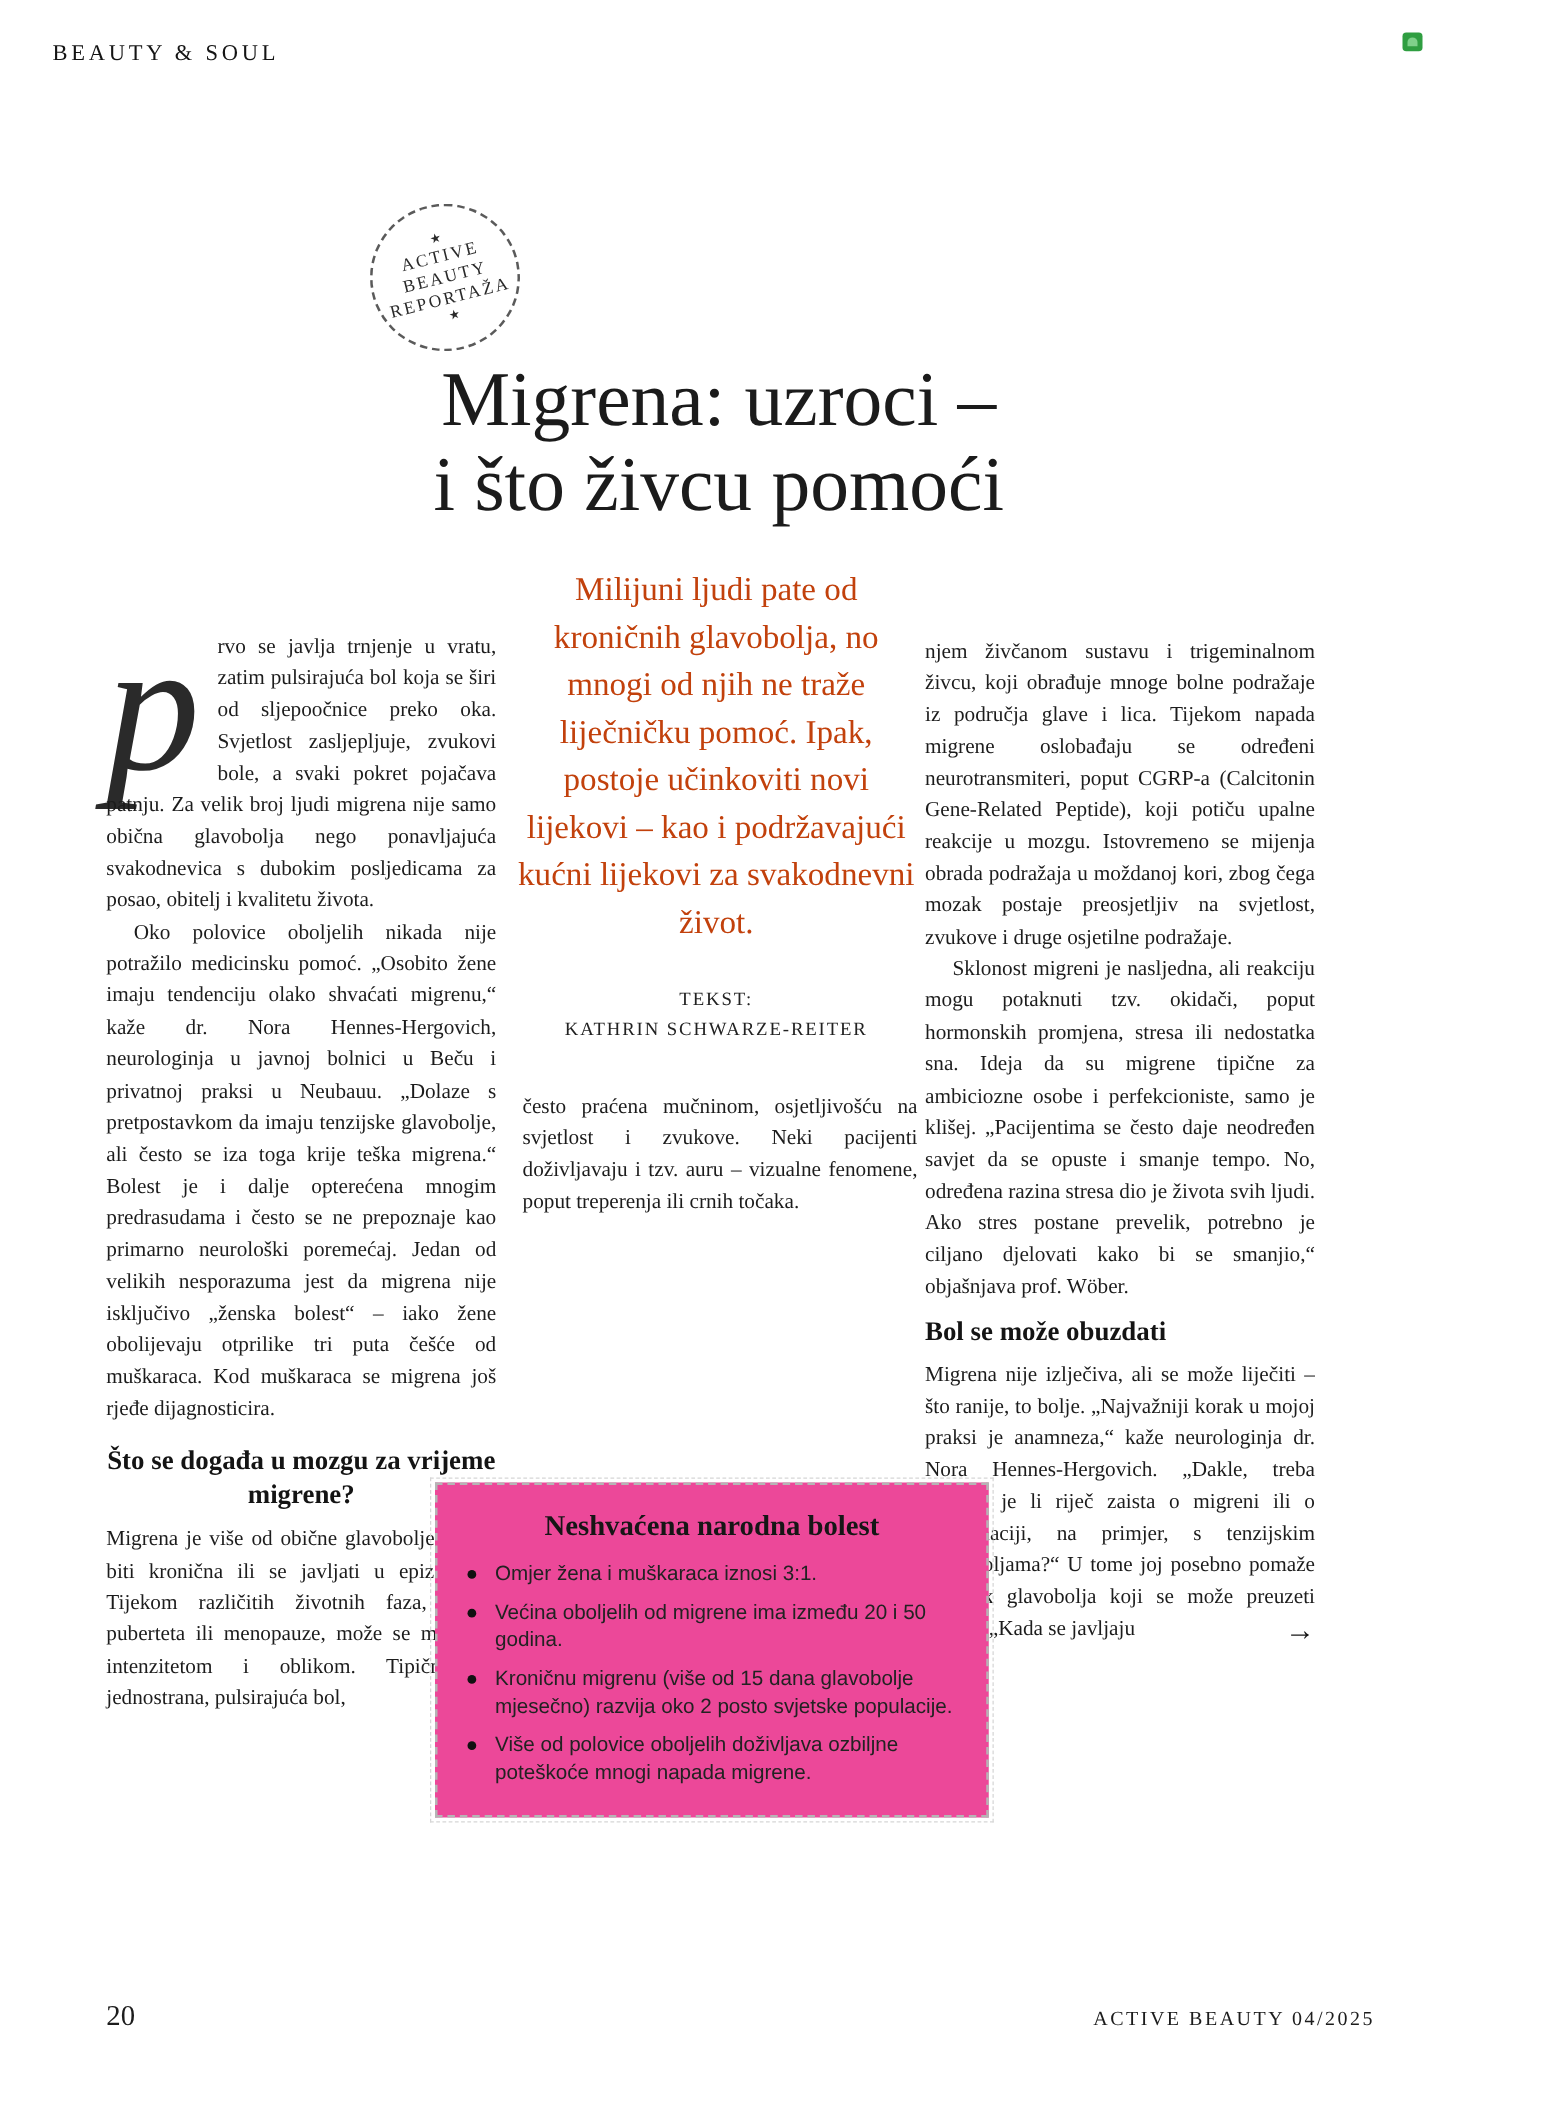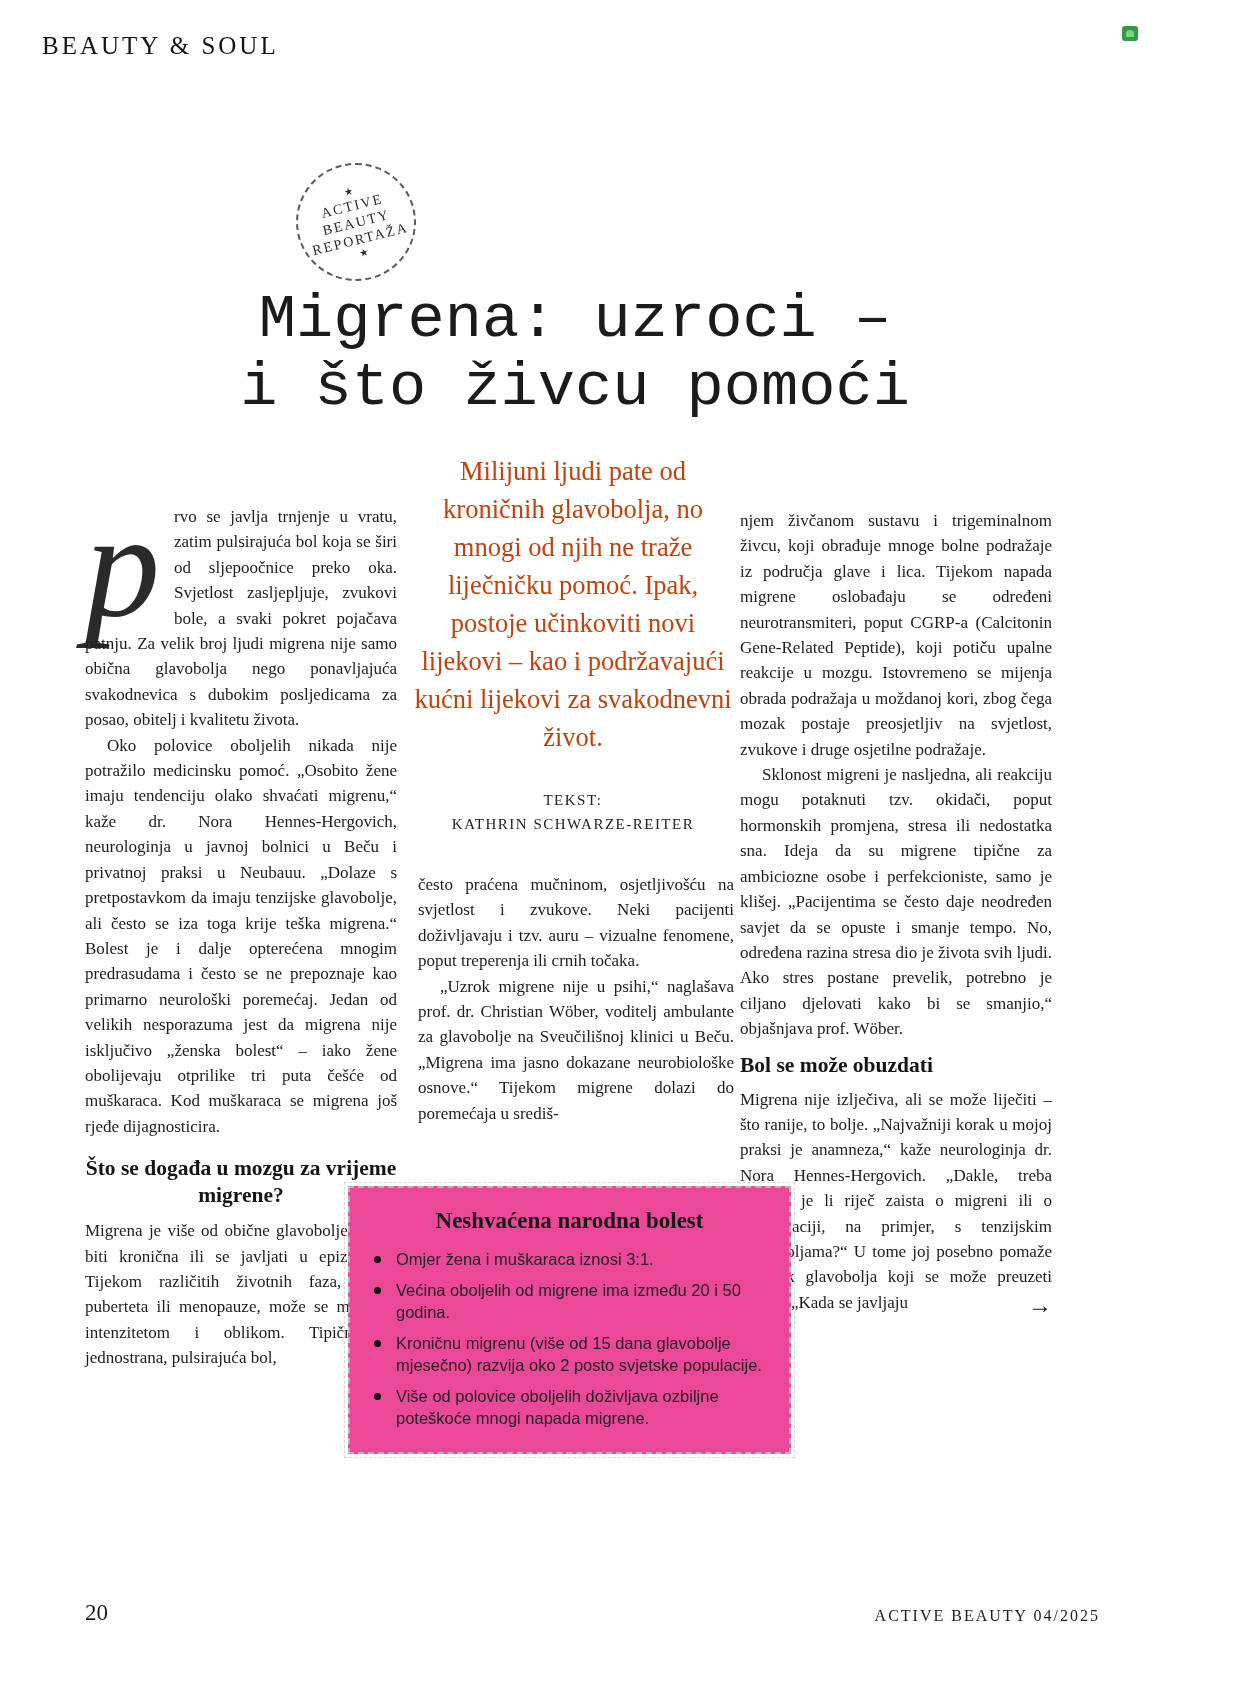"BEAUTY & SOUL" .section-header { font-size: 25px -> 18px }
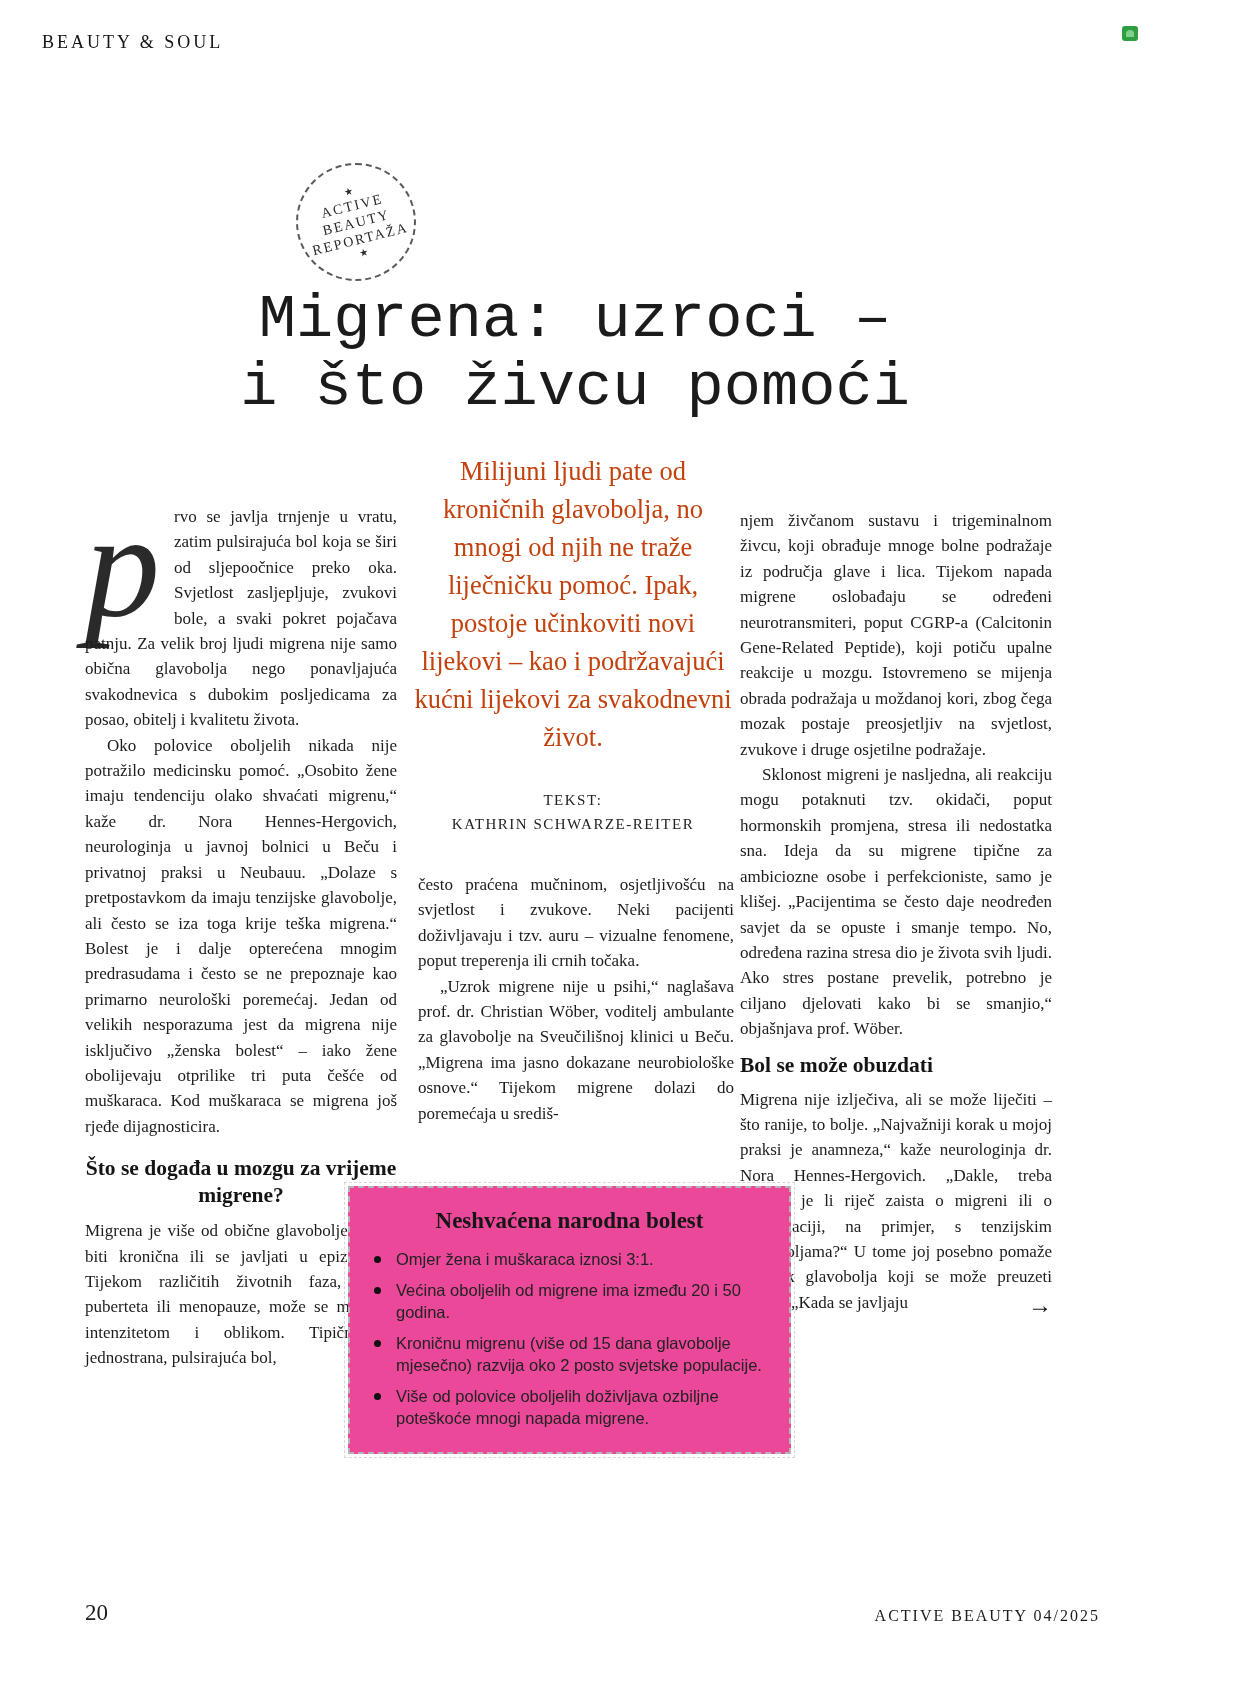"Migrena: uzroci –" .main-title { font-family: Liberation Mono, monospace -> none }
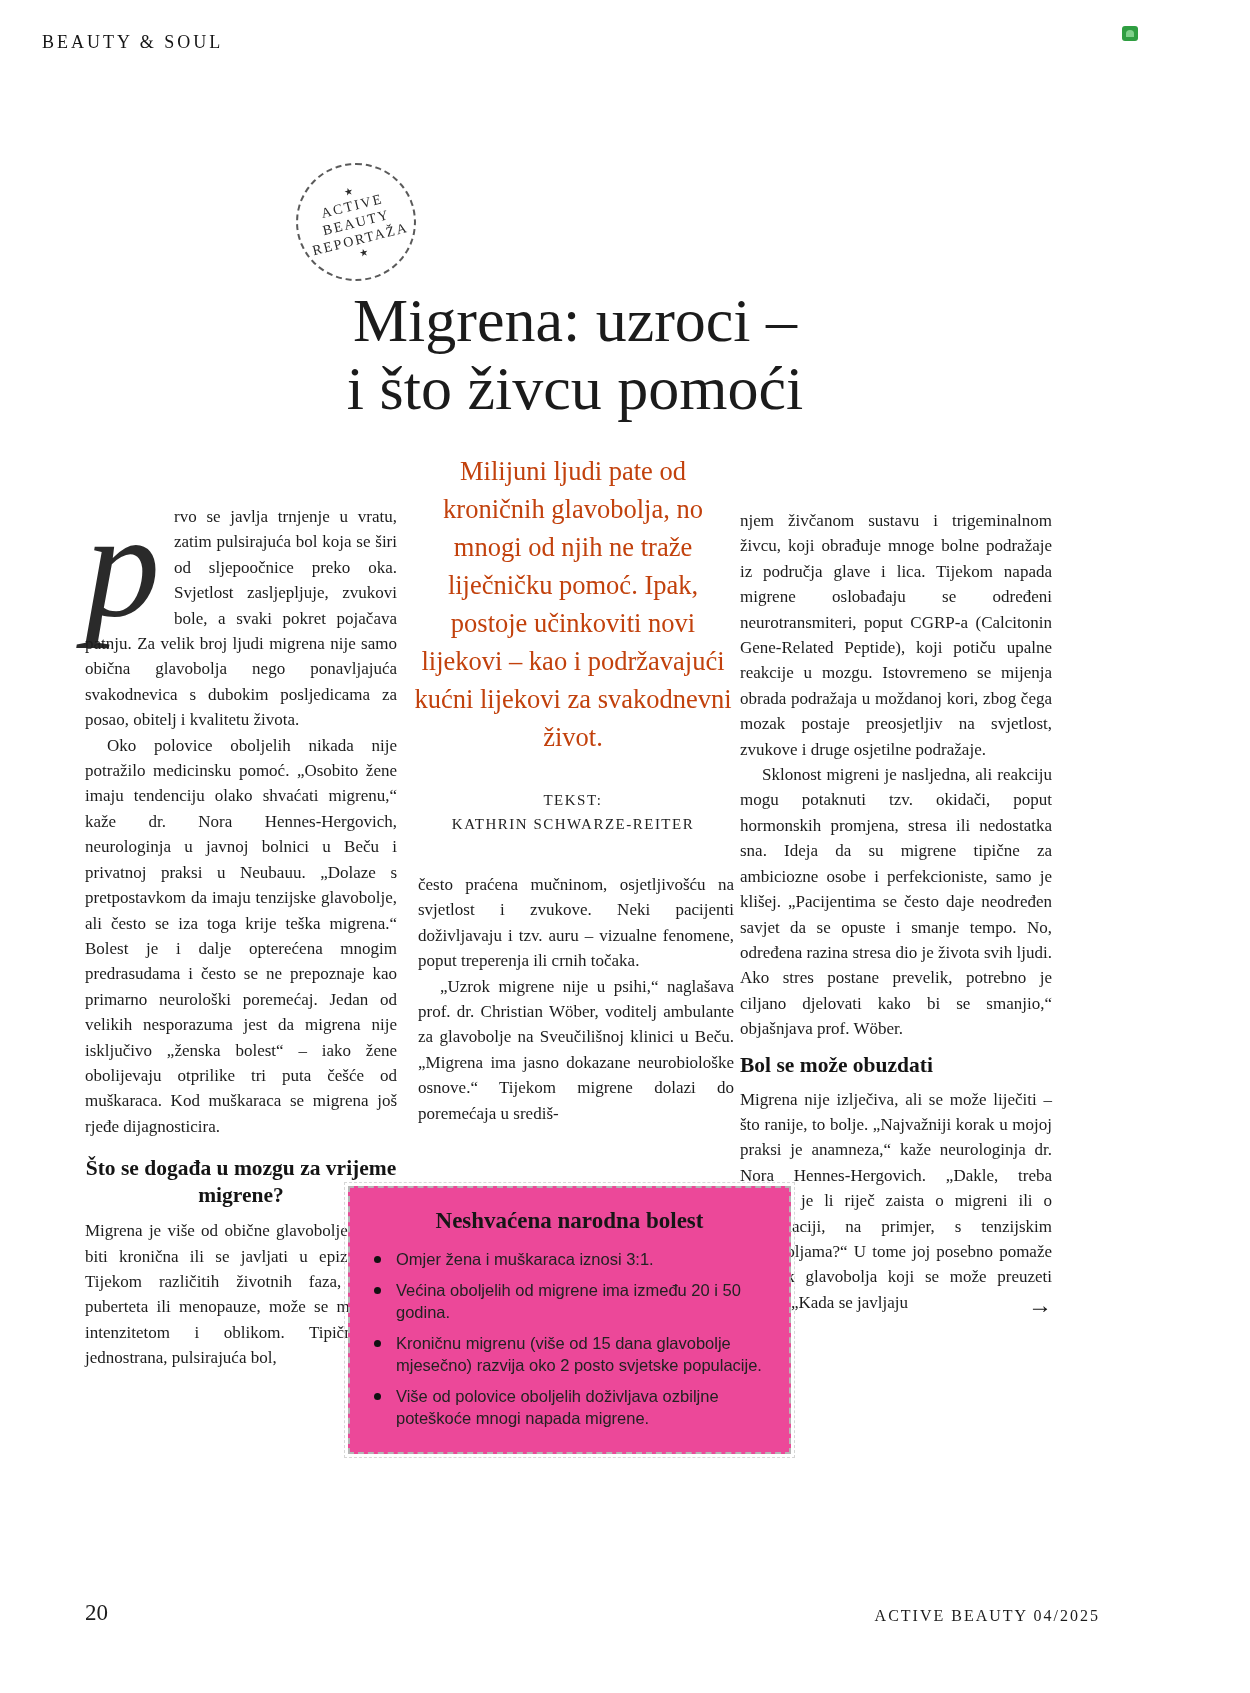"„Uzrok migrene nije u psihi,“" p.indent { html: <p>„Uzrok migrene nije u psihi,“ naglašava prof. dr. Christian Wöber, voditelj ambulante za glavobolje na Sveučilišnoj klinici u Beču. „Migrena ima jasno dokazane neurobiološke osnove.“ Tijekom migrene dolazi do poremećaja u središ-</p> -> none }
